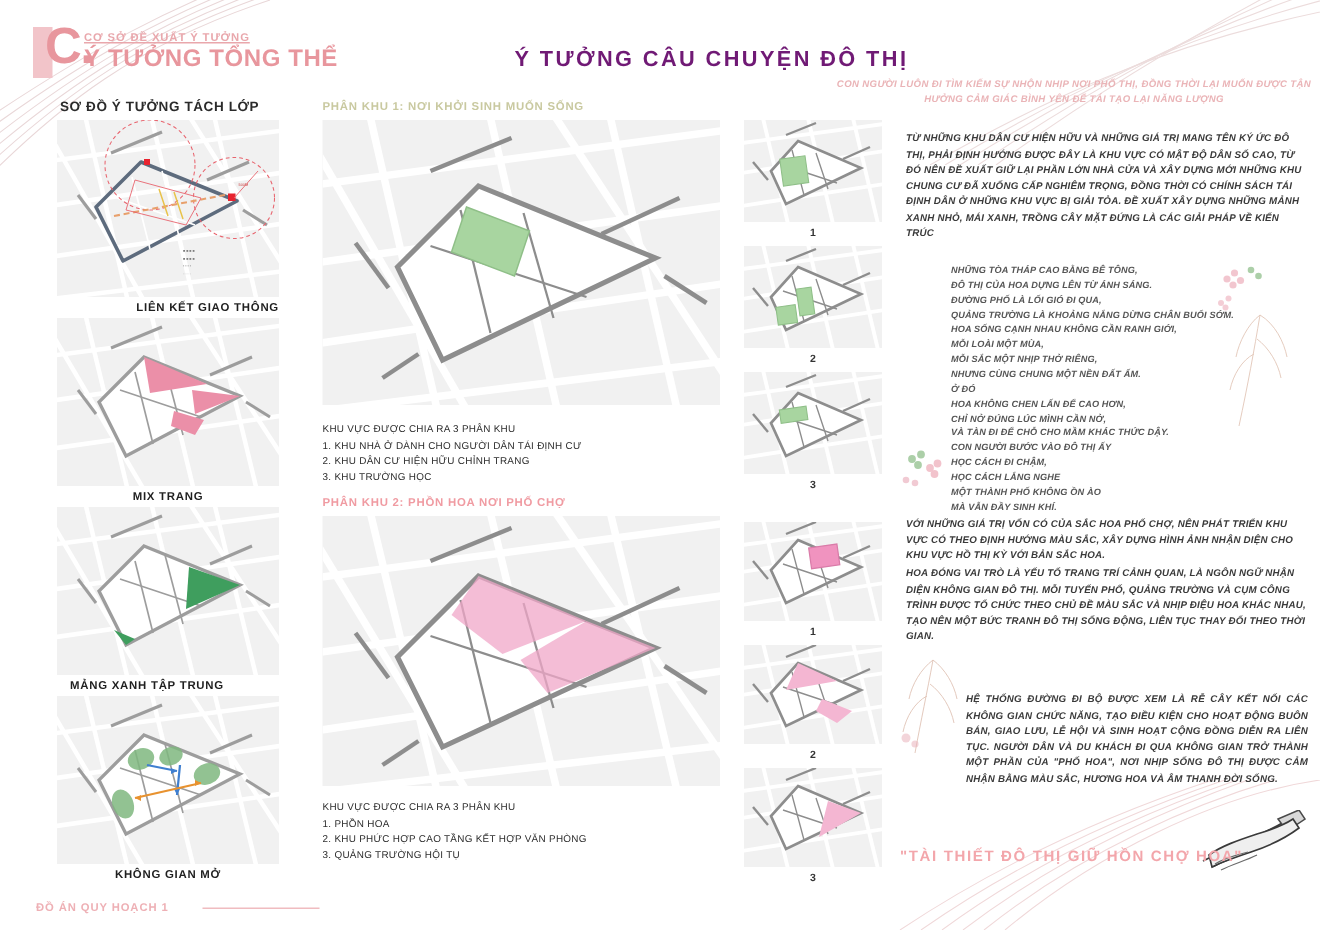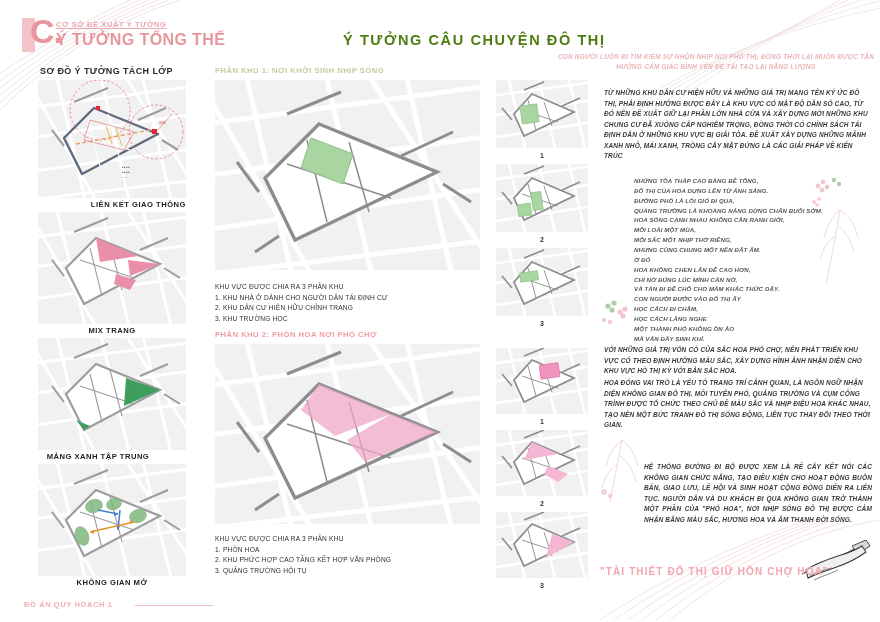"Ý TƯỞNG CÂU CHUYỆN ĐÔ" .title-main { color: #4d7c0f -> #701a75 }
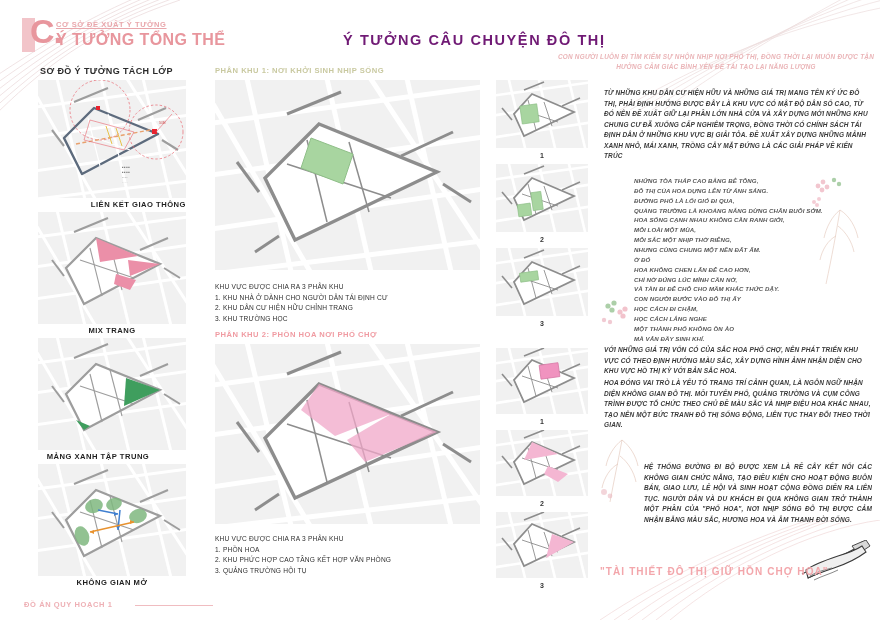"PHÂN KHU 1: NƠI KHỞI" div.phan-head { text: NHỊP -> MUỐN }
